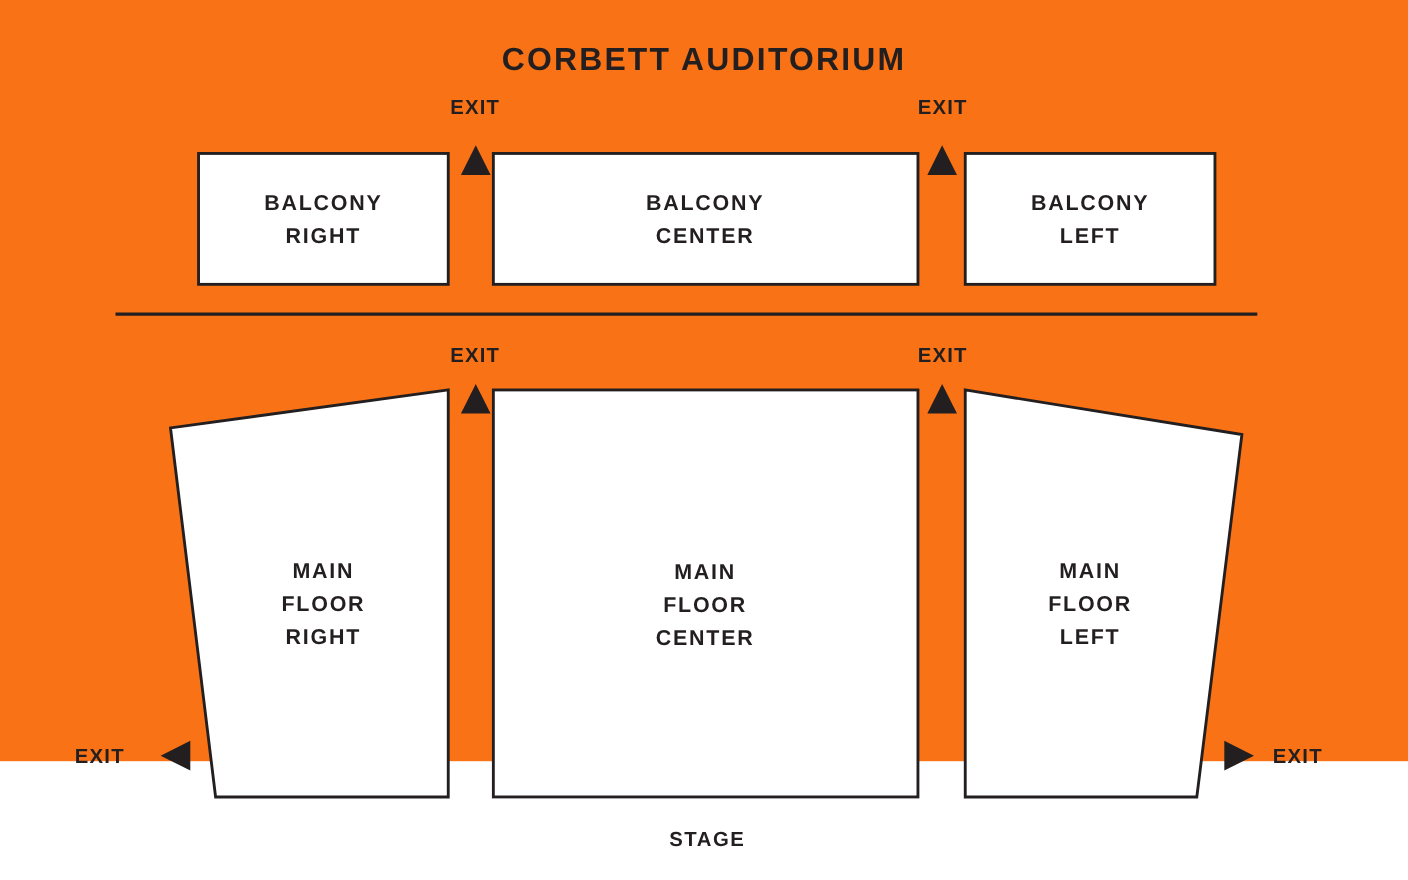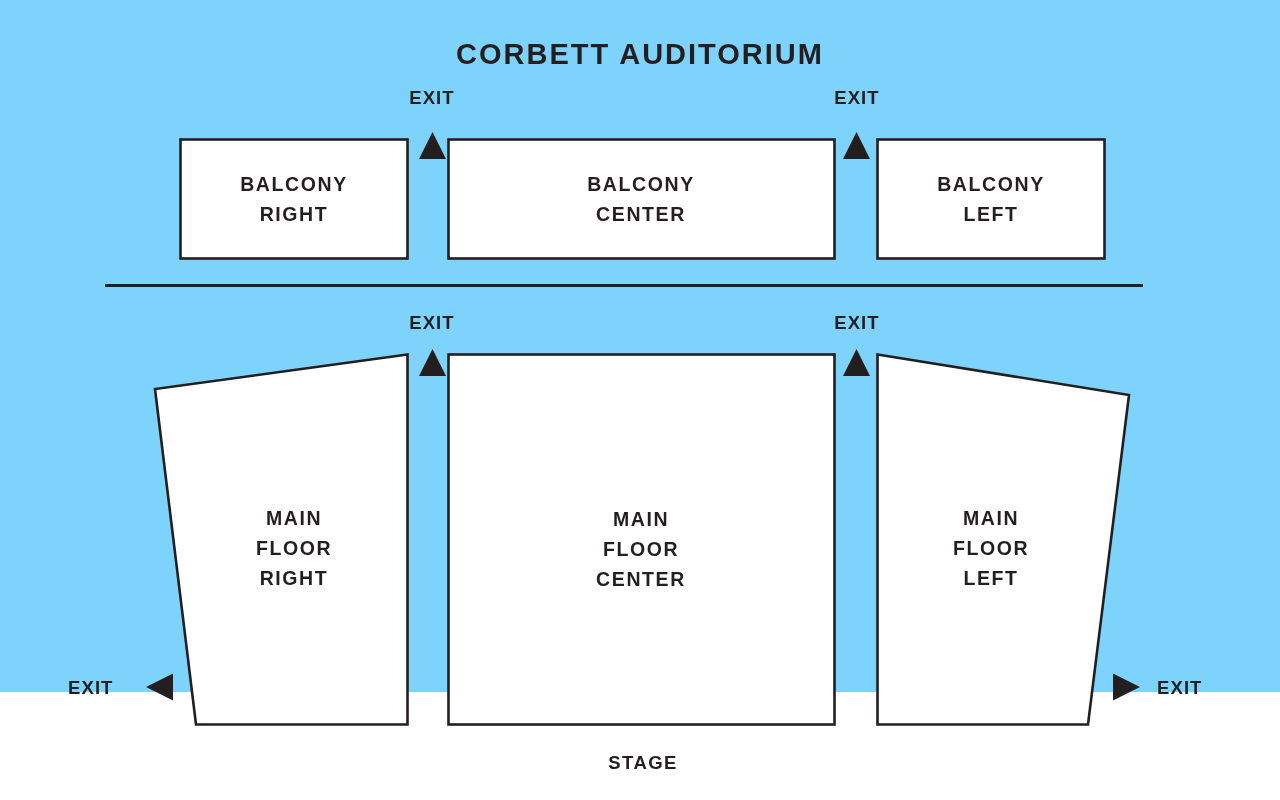"CORBETT AUDITORIUM" #stage-root { background: #7dd3fc -> #f97316 }
